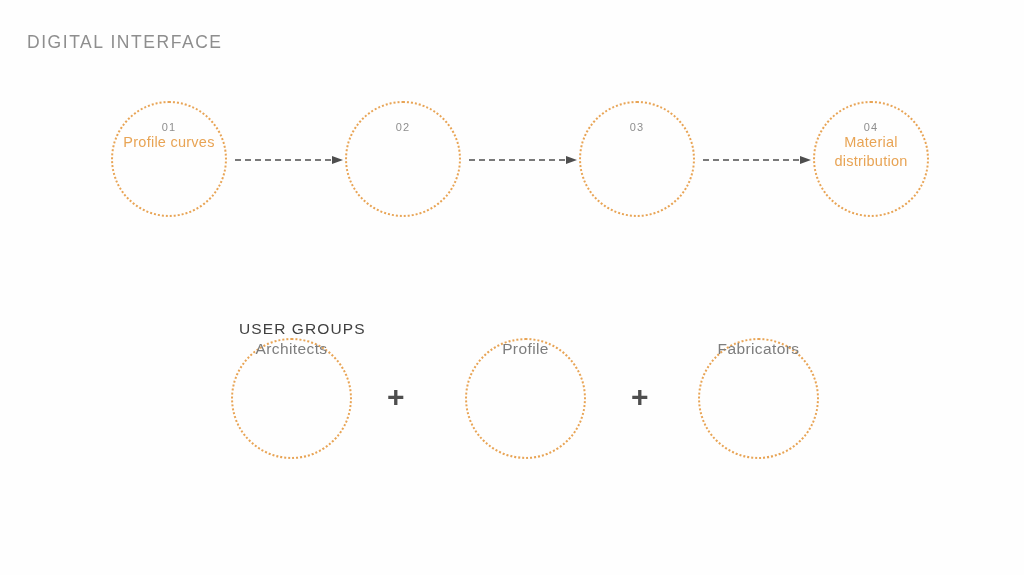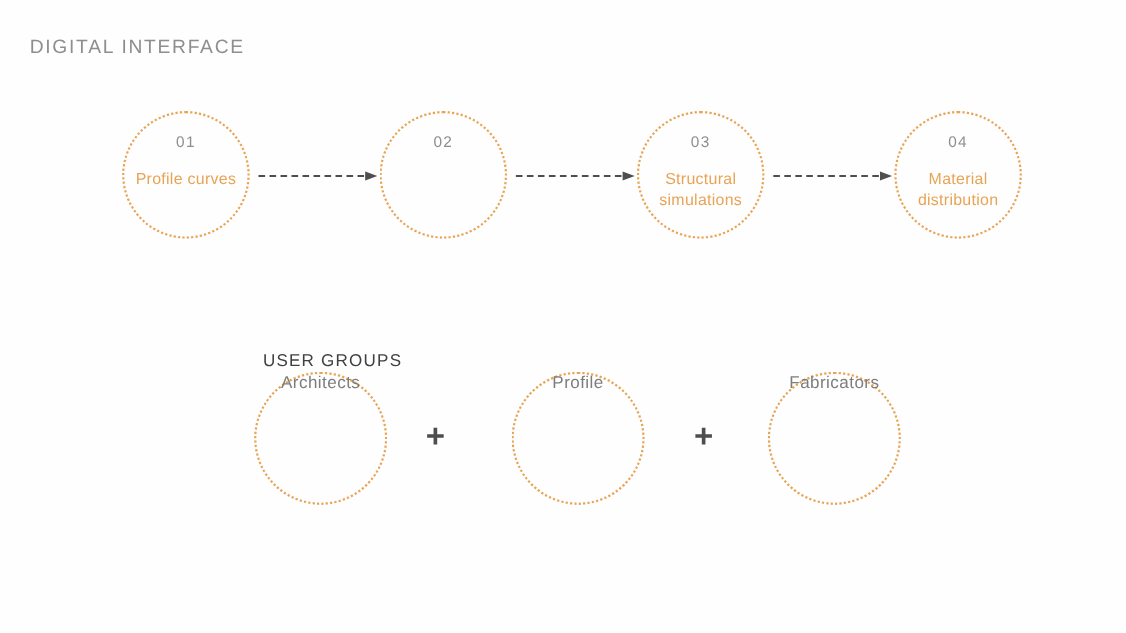"01" .process-num { font-size: 14px -> 11px }
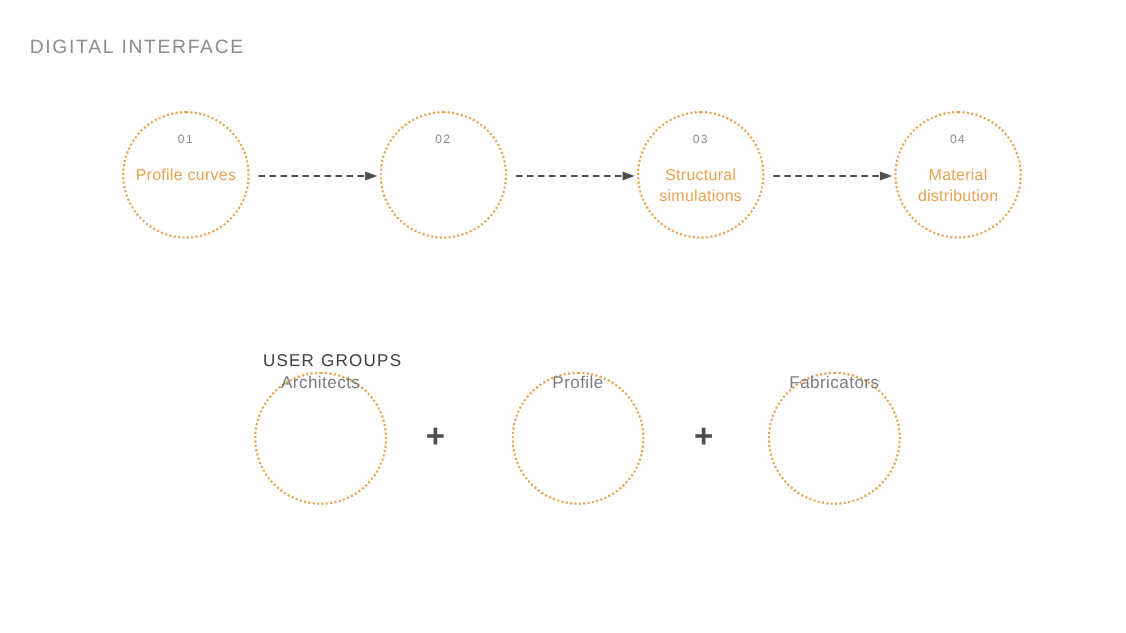"Profile curves" .process-label { margin-top: 18px -> none }
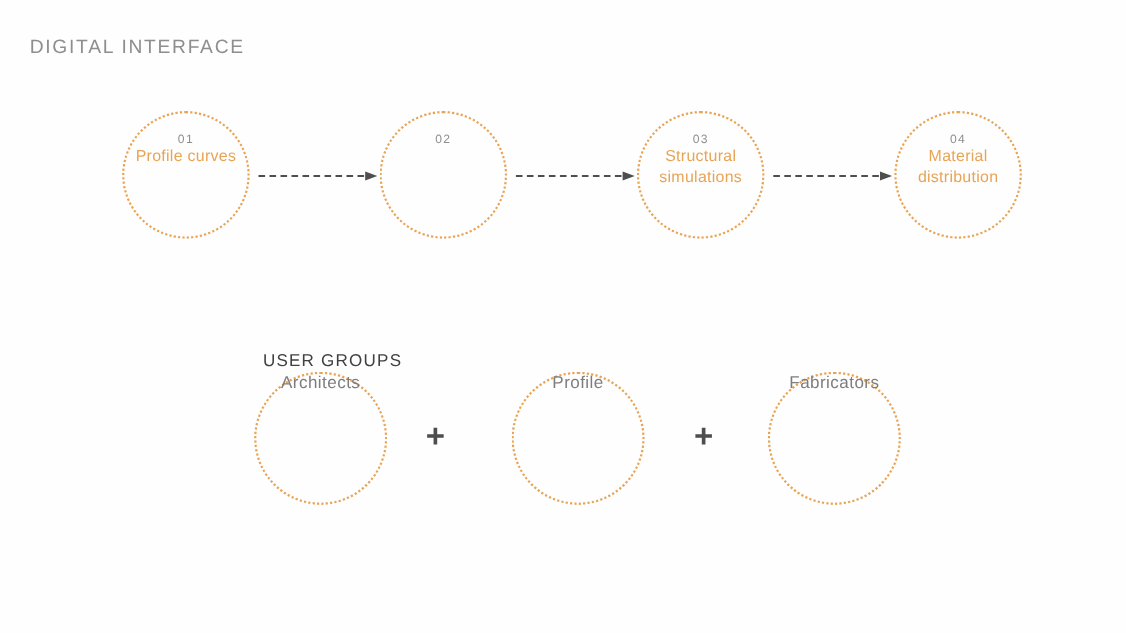"Structural" div.process-label { html: <div>Structural simulations</div> -> none }
